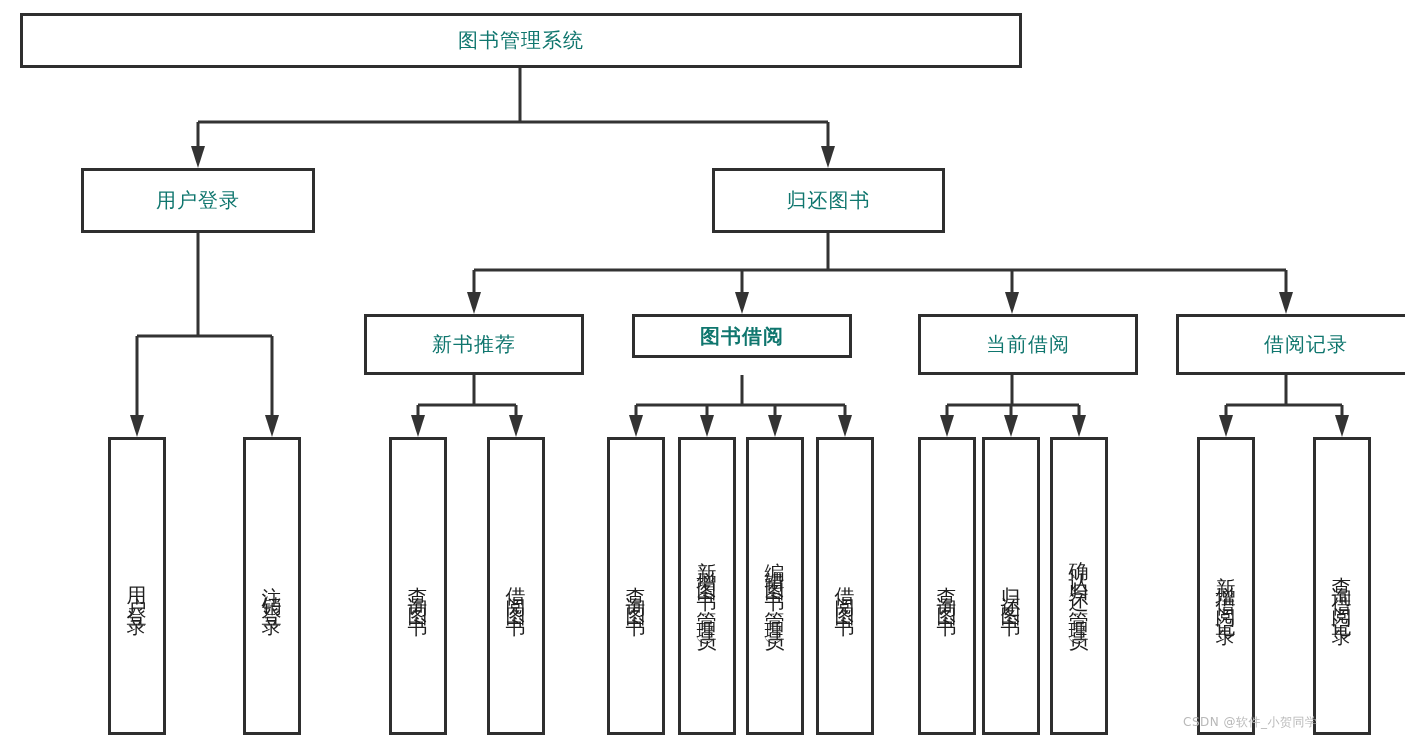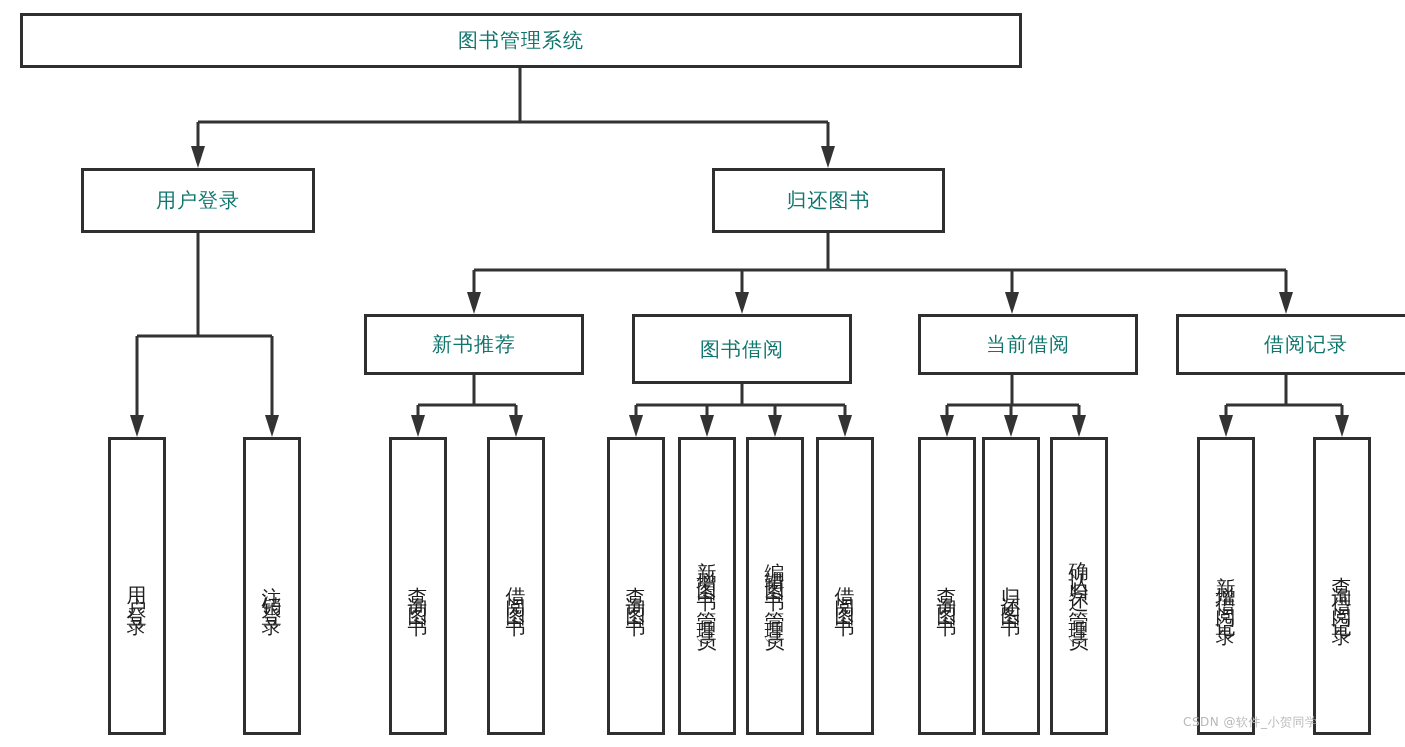"图书借阅" div.hnode { font-weight: none -> bold; height: 70px -> 44px }
